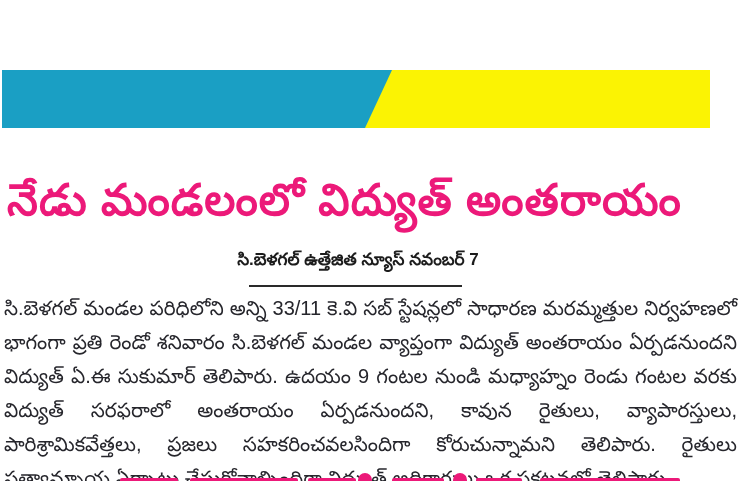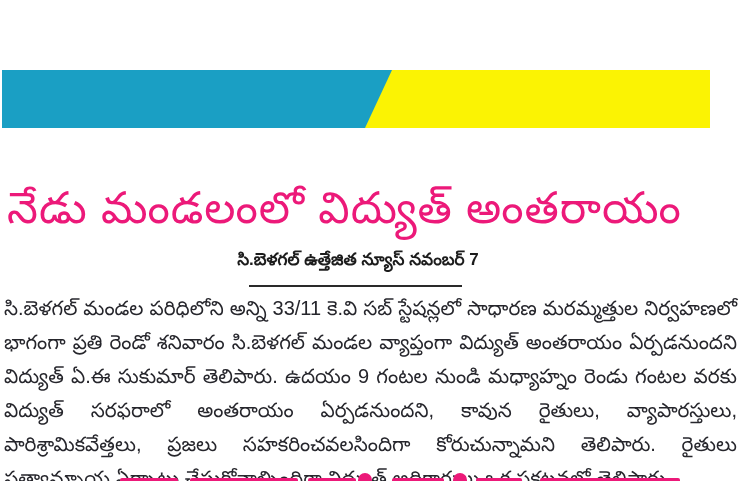"నేడు మండలంలో విద్యుత్ అంతరాయం" .headline { font-weight: normal -> bold; top: 168px -> 160px }
